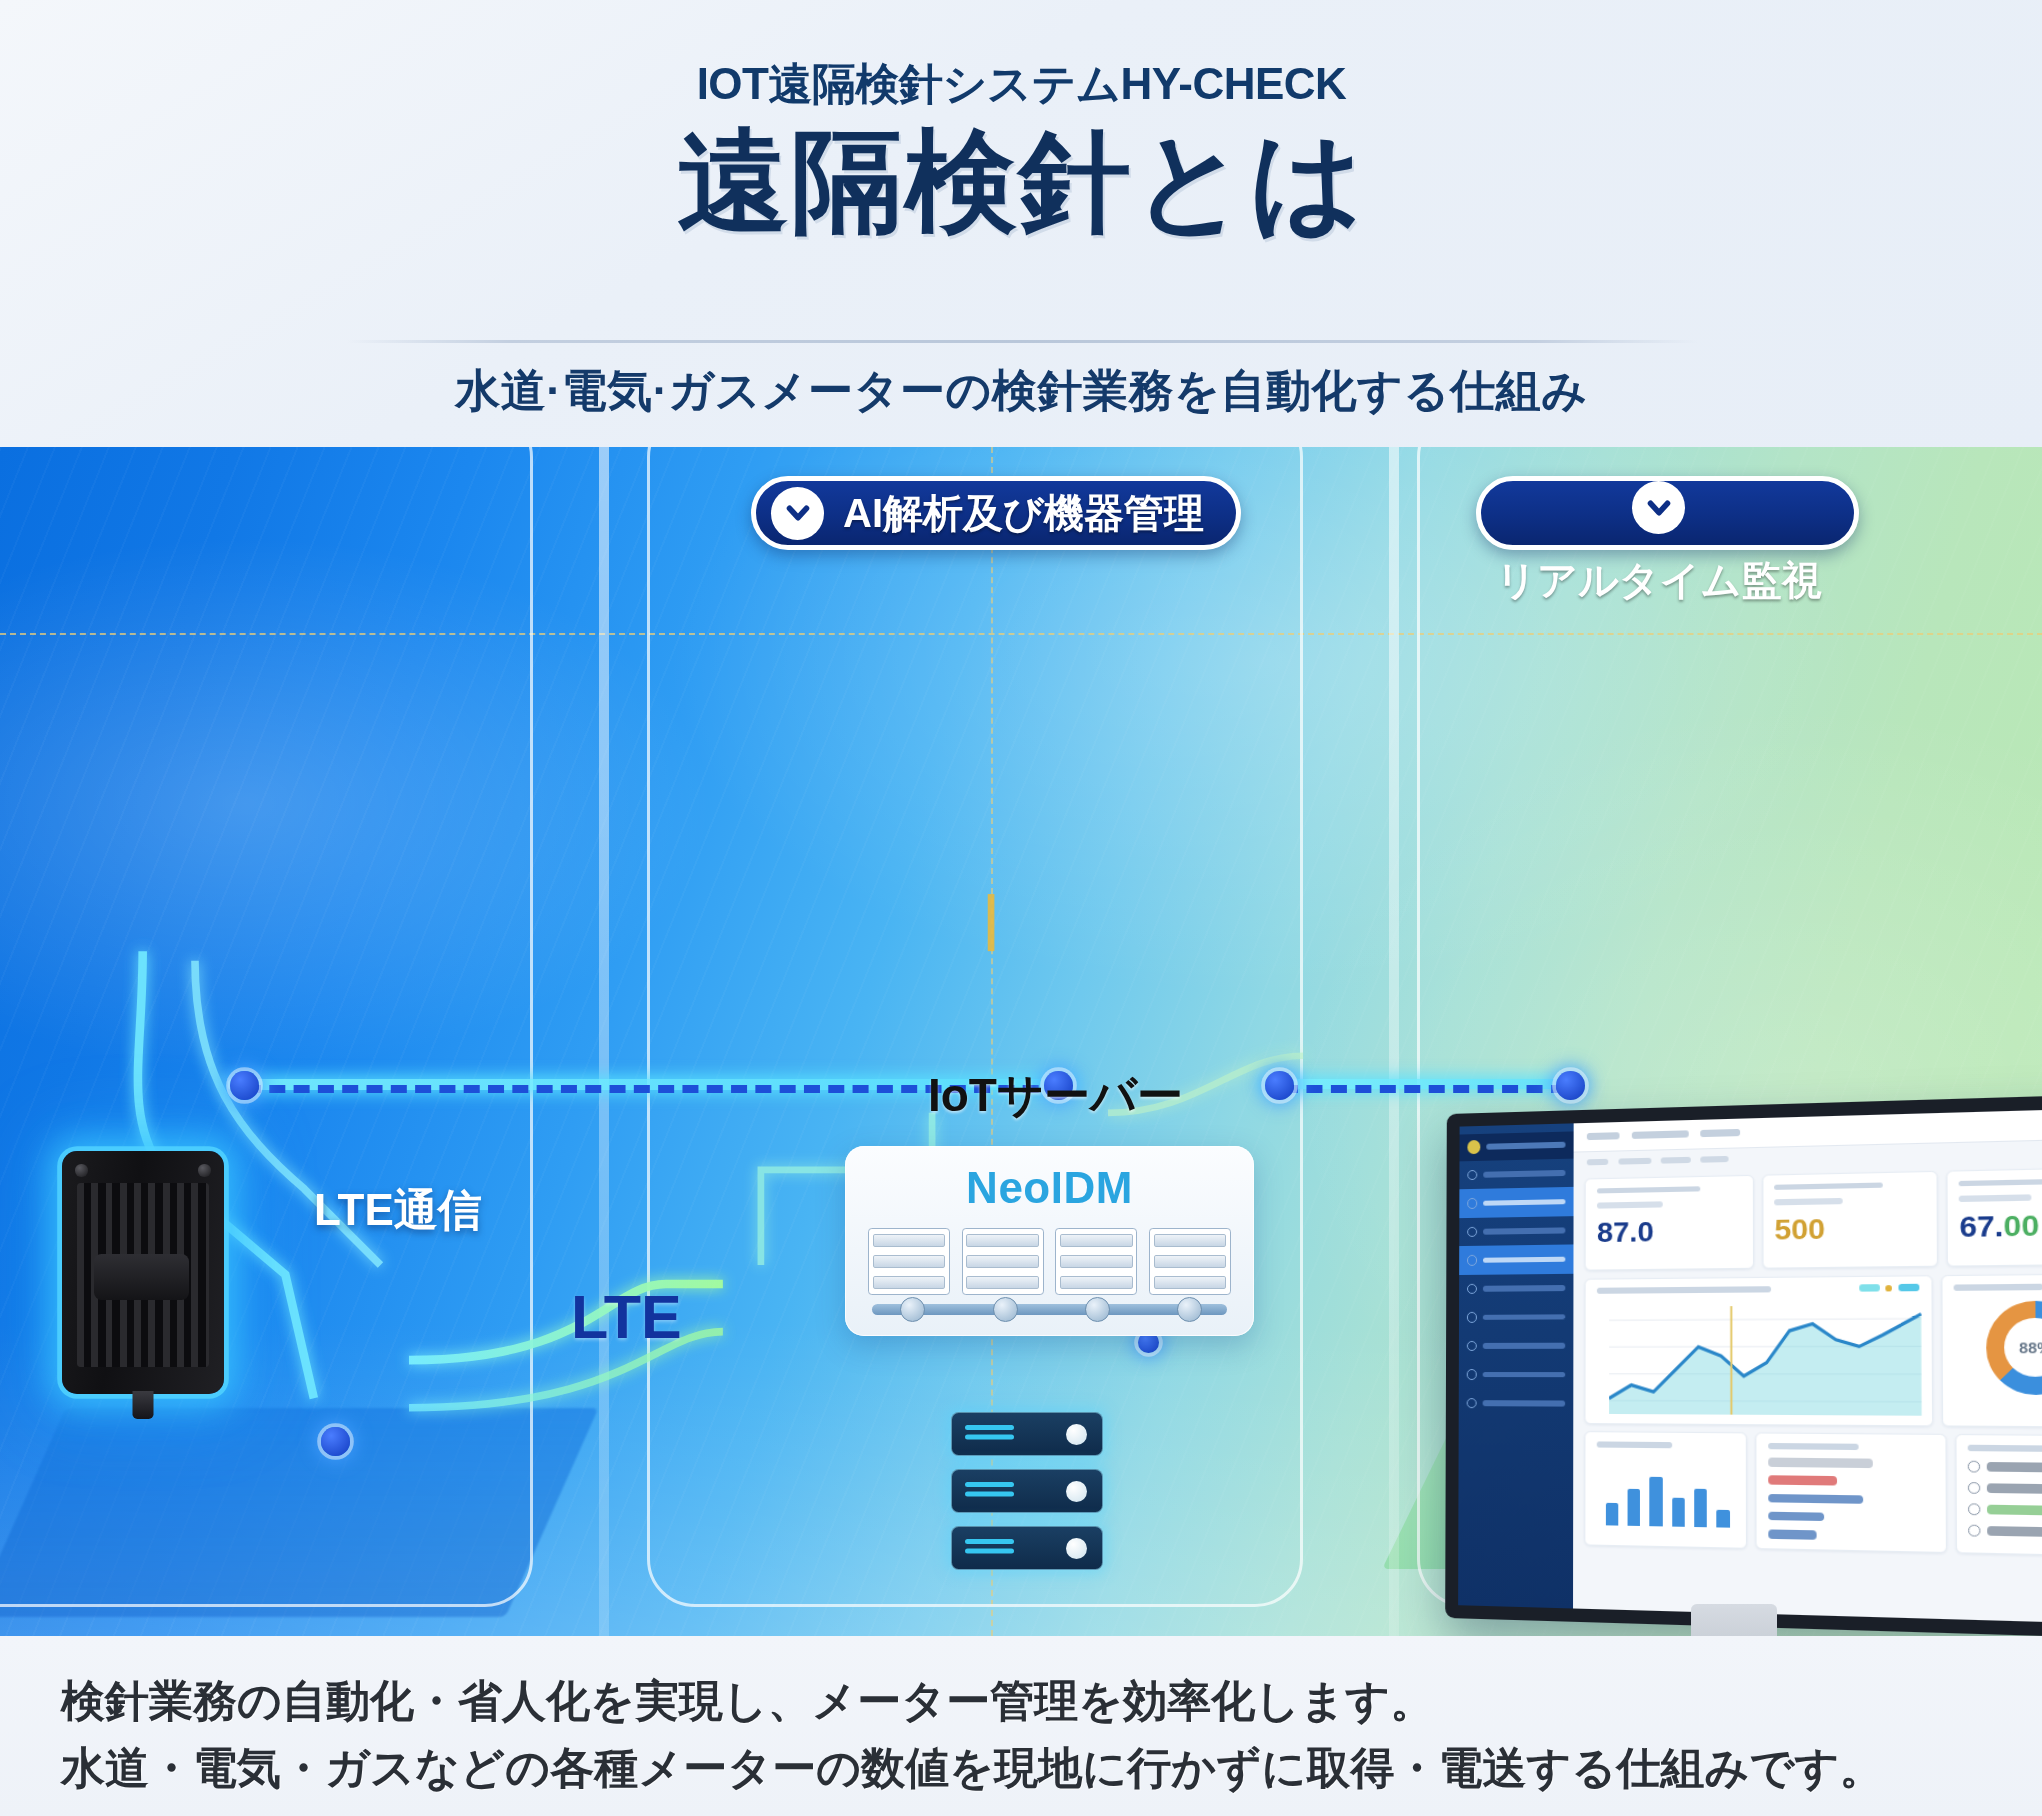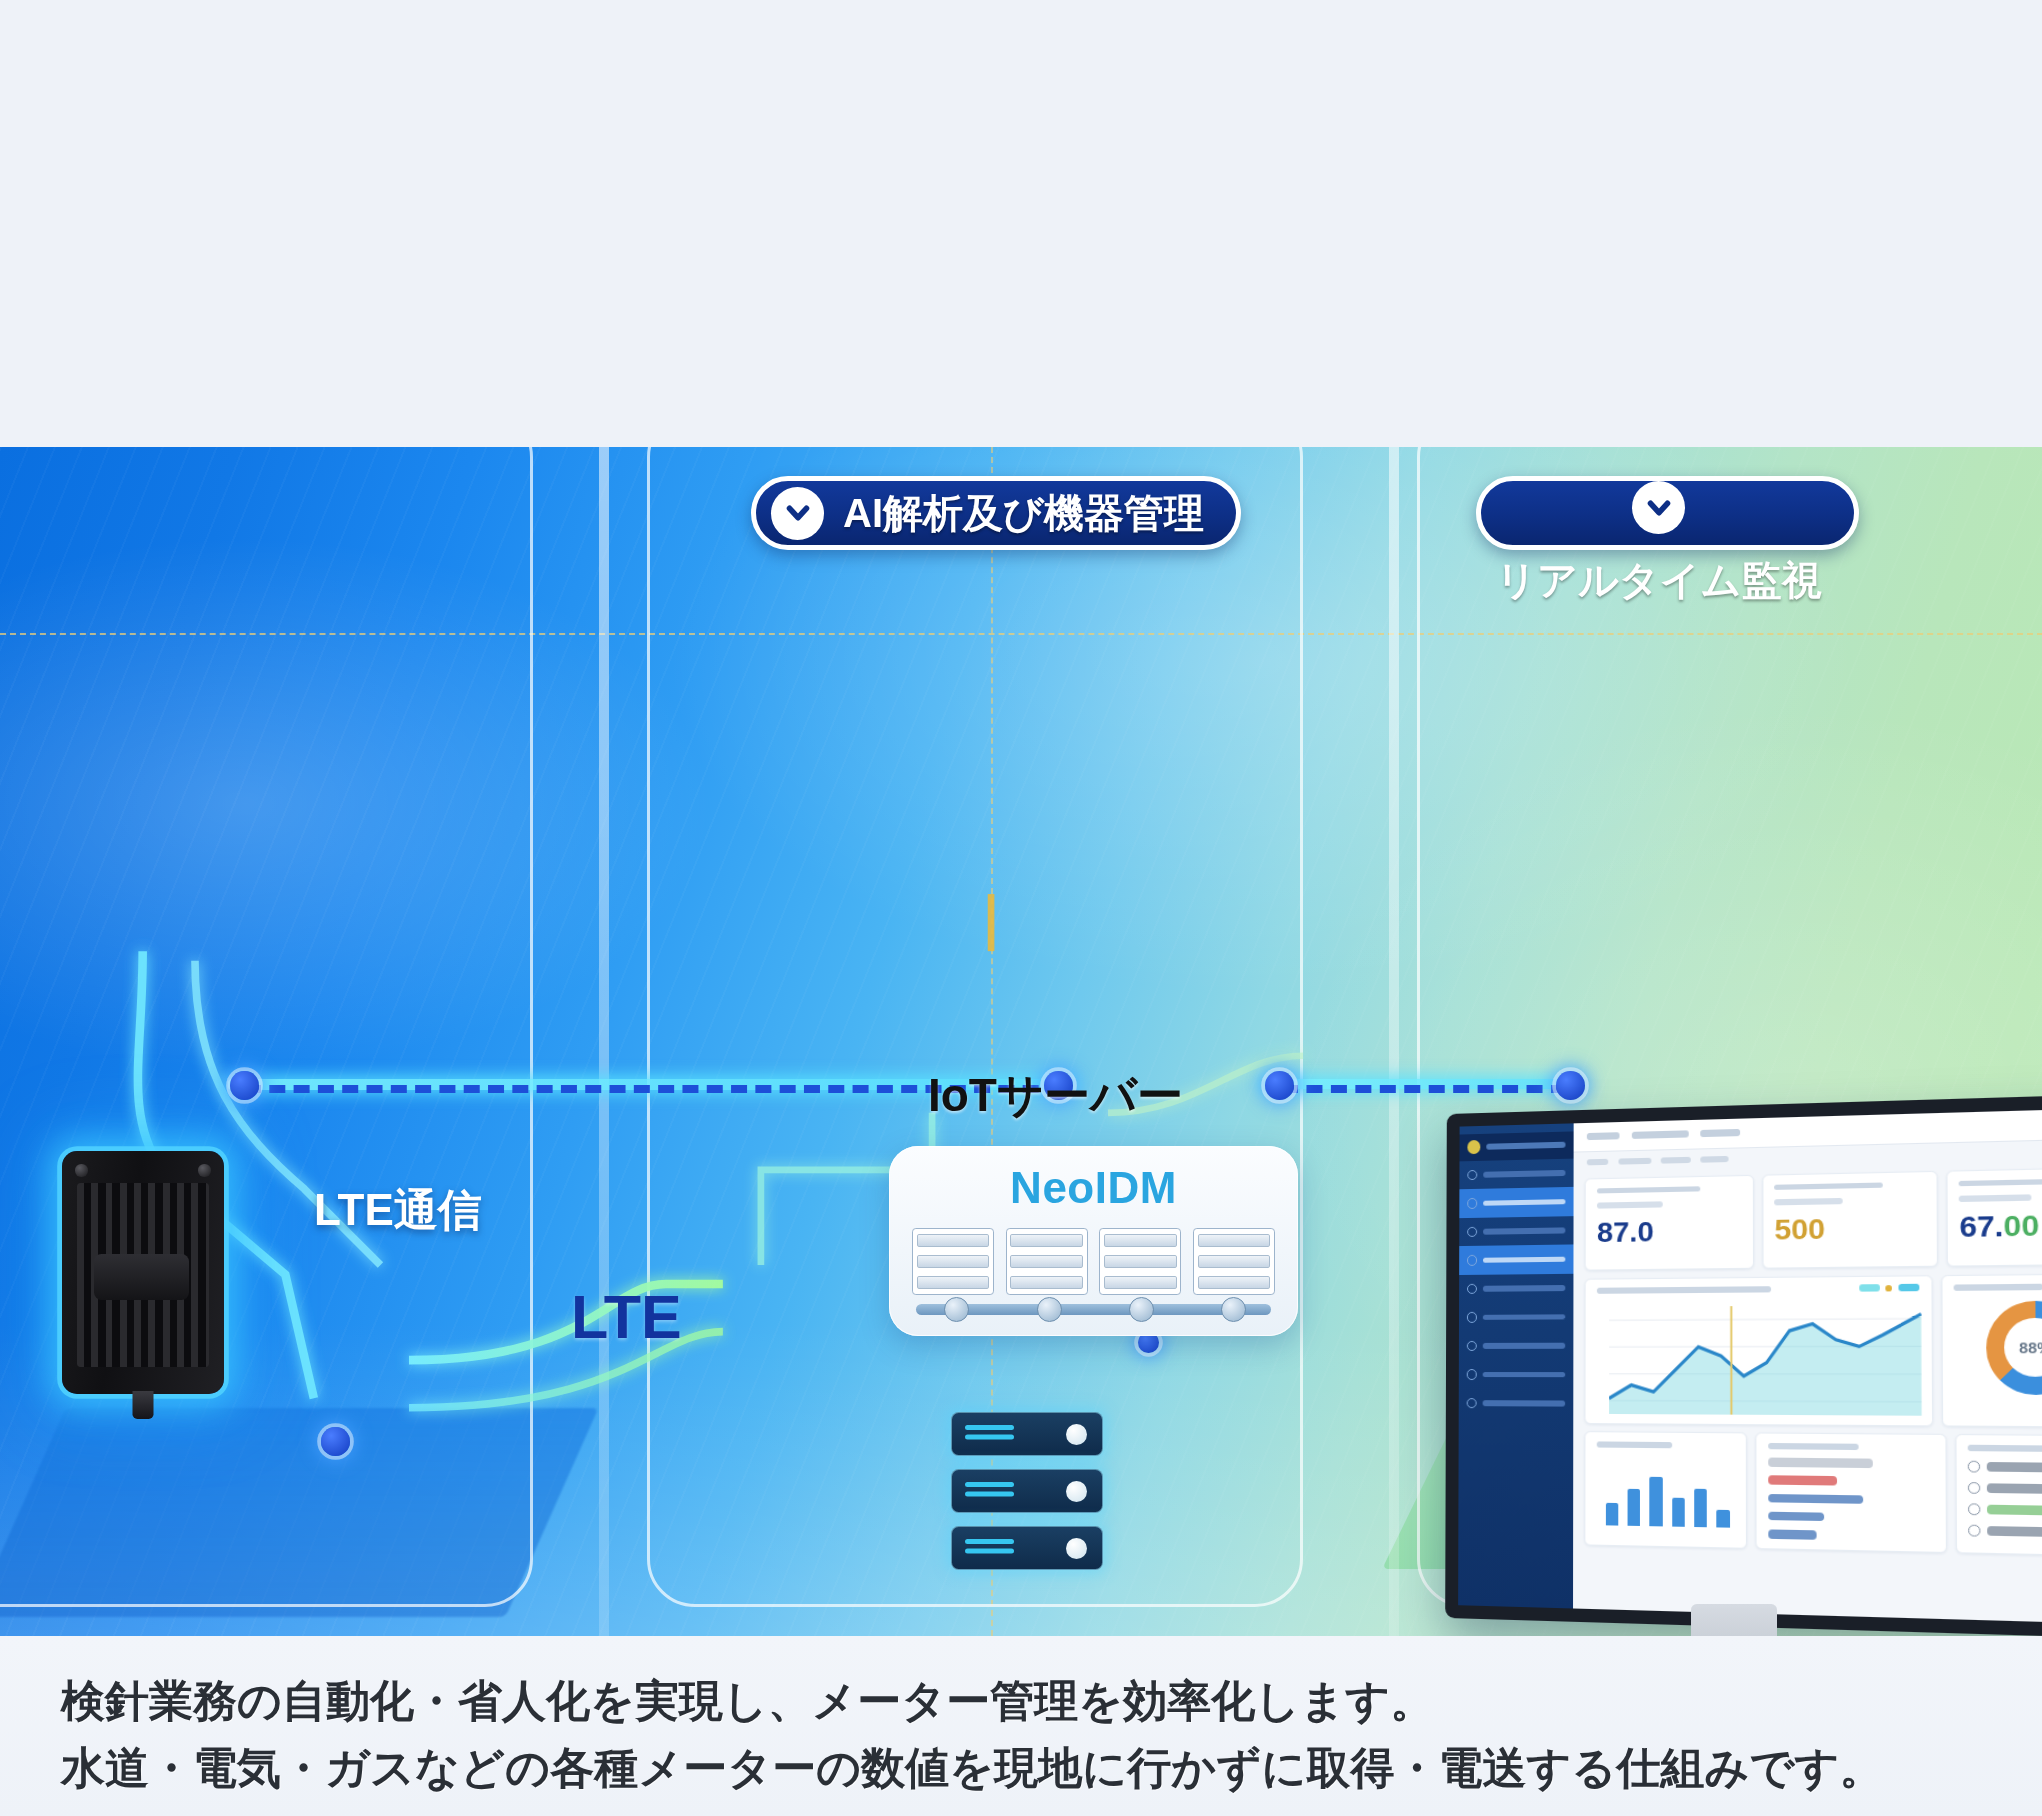"IOT遠隔検針システムHY-CHECK" div.header { html: none -> <div> <div>IOT遠隔検針システムHY-CHECK</div> <div>遠隔検針とは</div> <div></div> <div>水道·電気·ガスメーターの検針業務を自動化する仕組み</div> </div> }
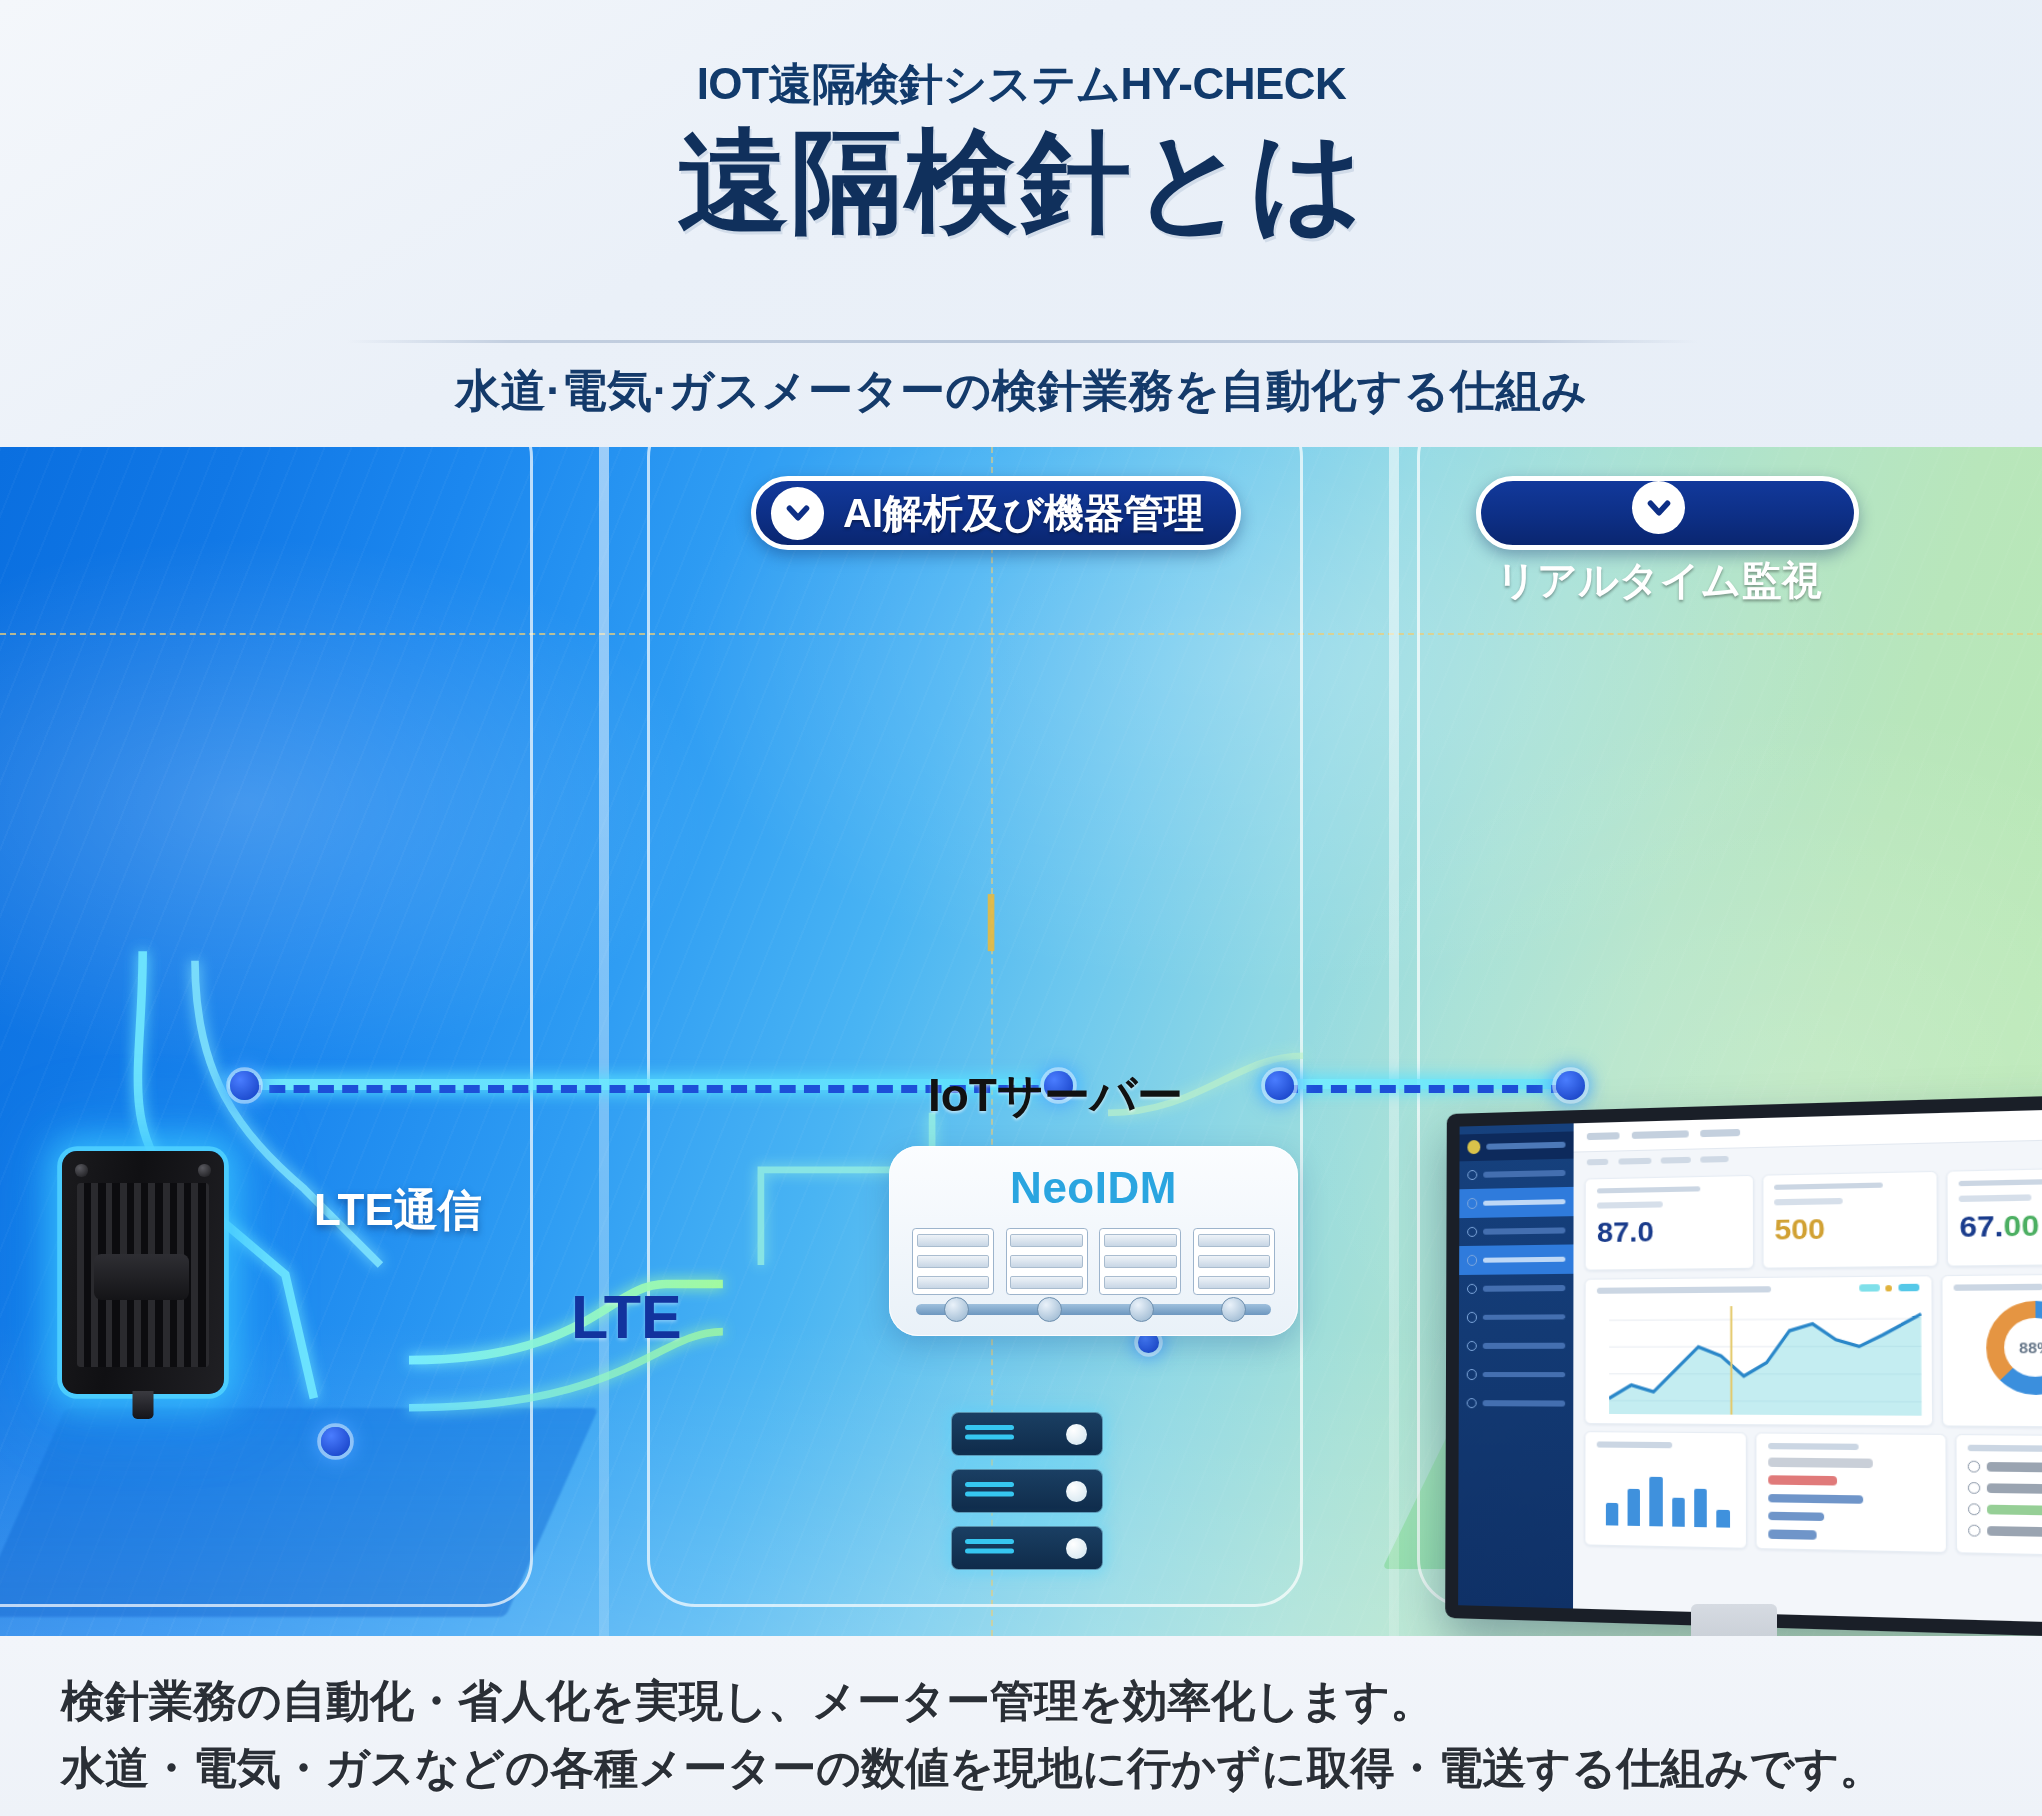"NeoIDM" .neobox { border-radius: 29px -> 19px; margin-left: 44px -> none }
